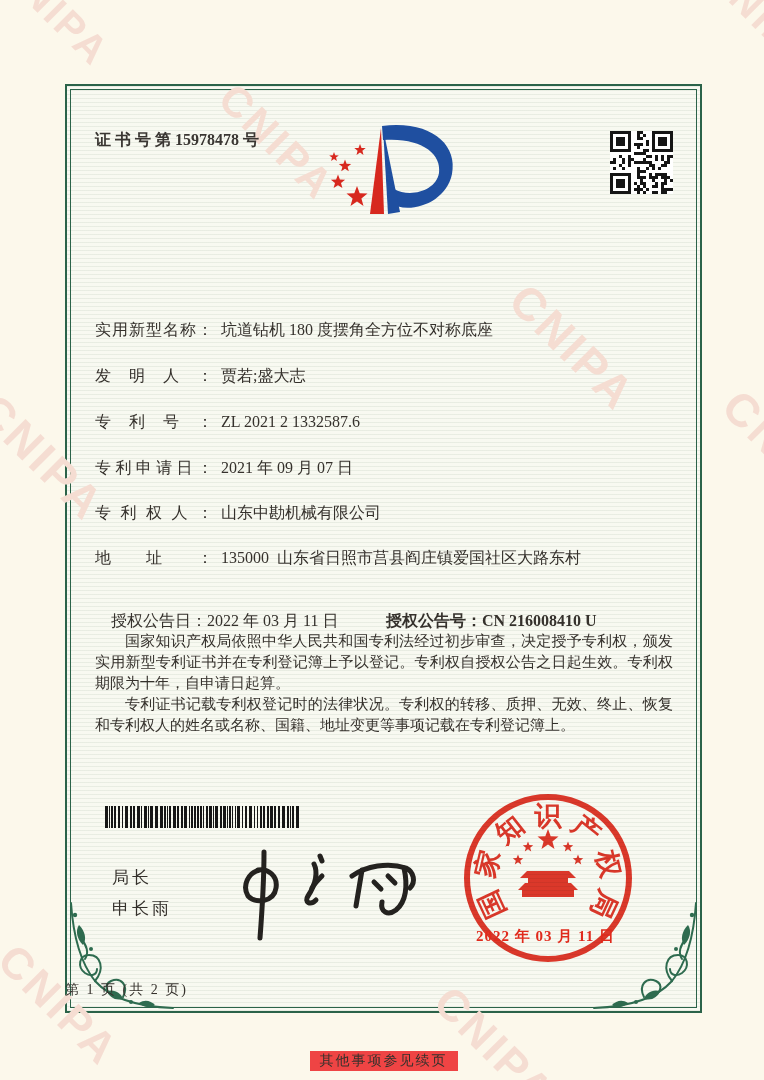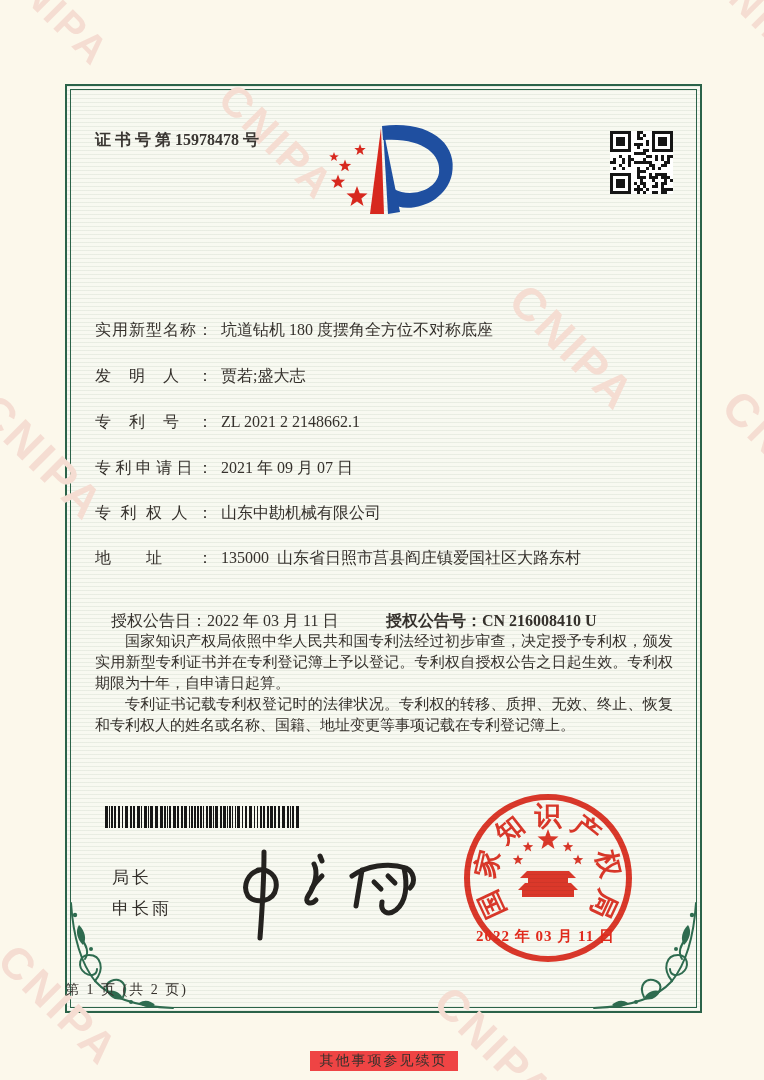"ZL 2021 2 2148662.1" span.fvalue { text: 2148662.1 -> 1332587.6 }
